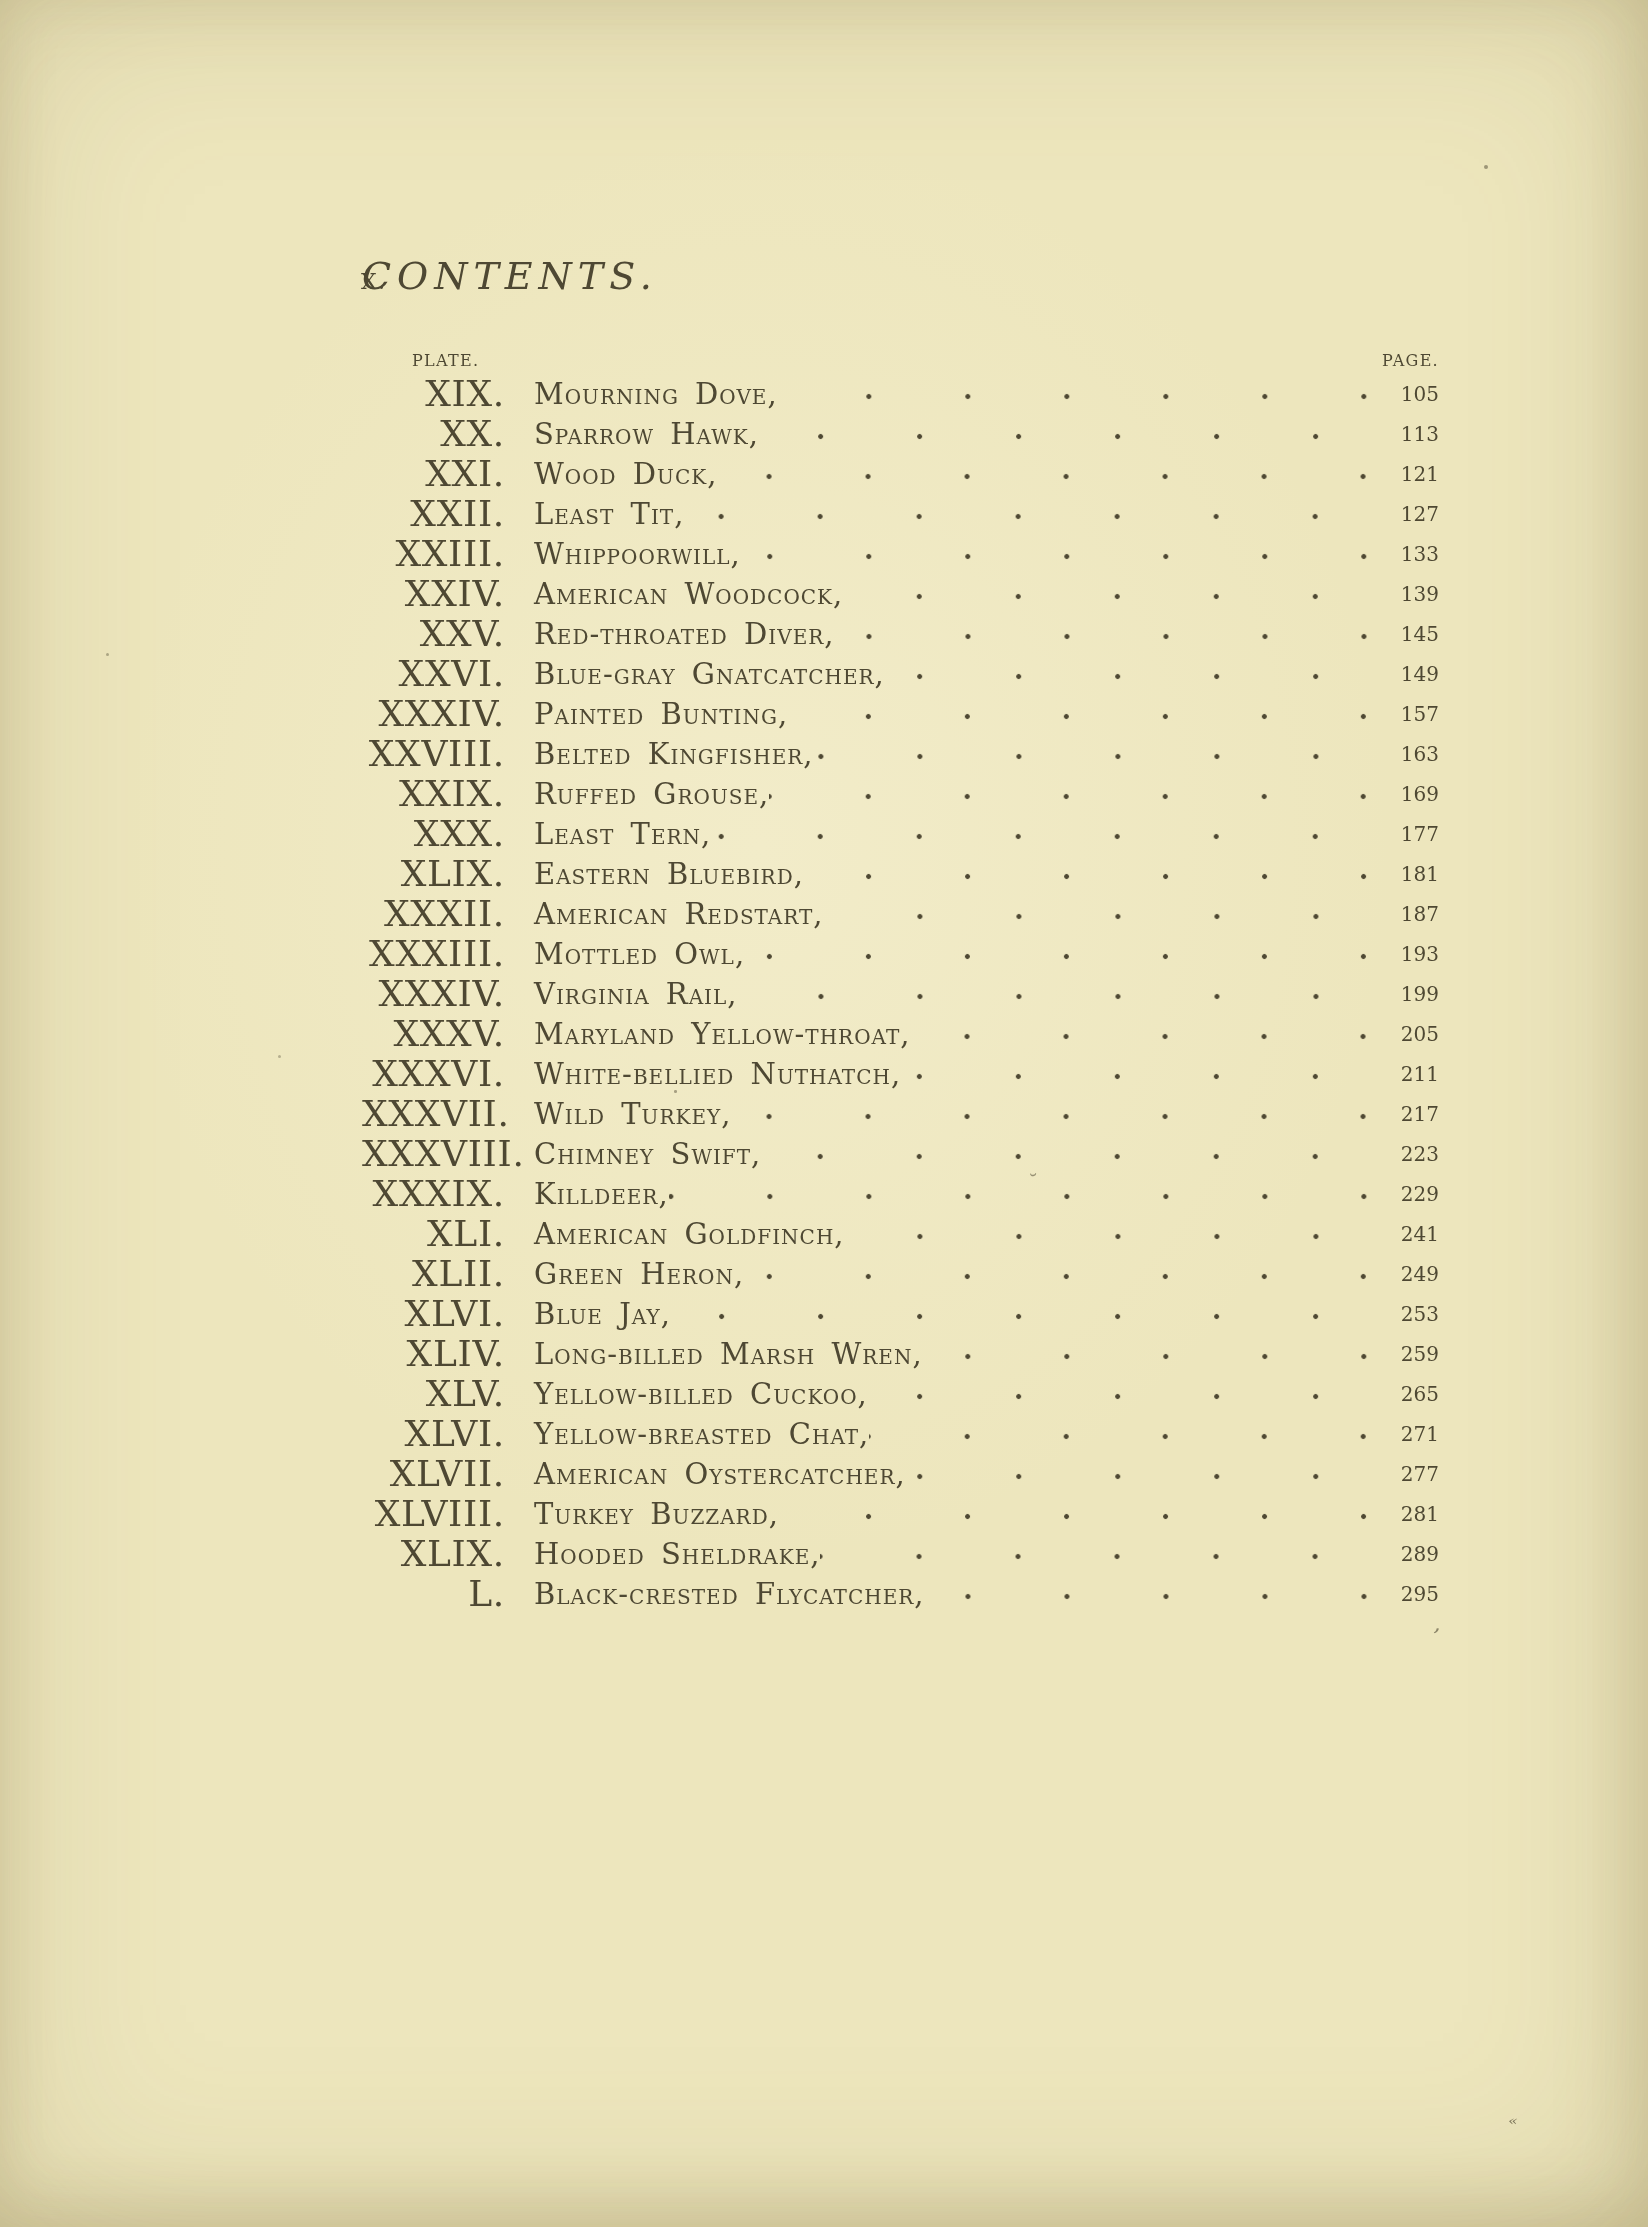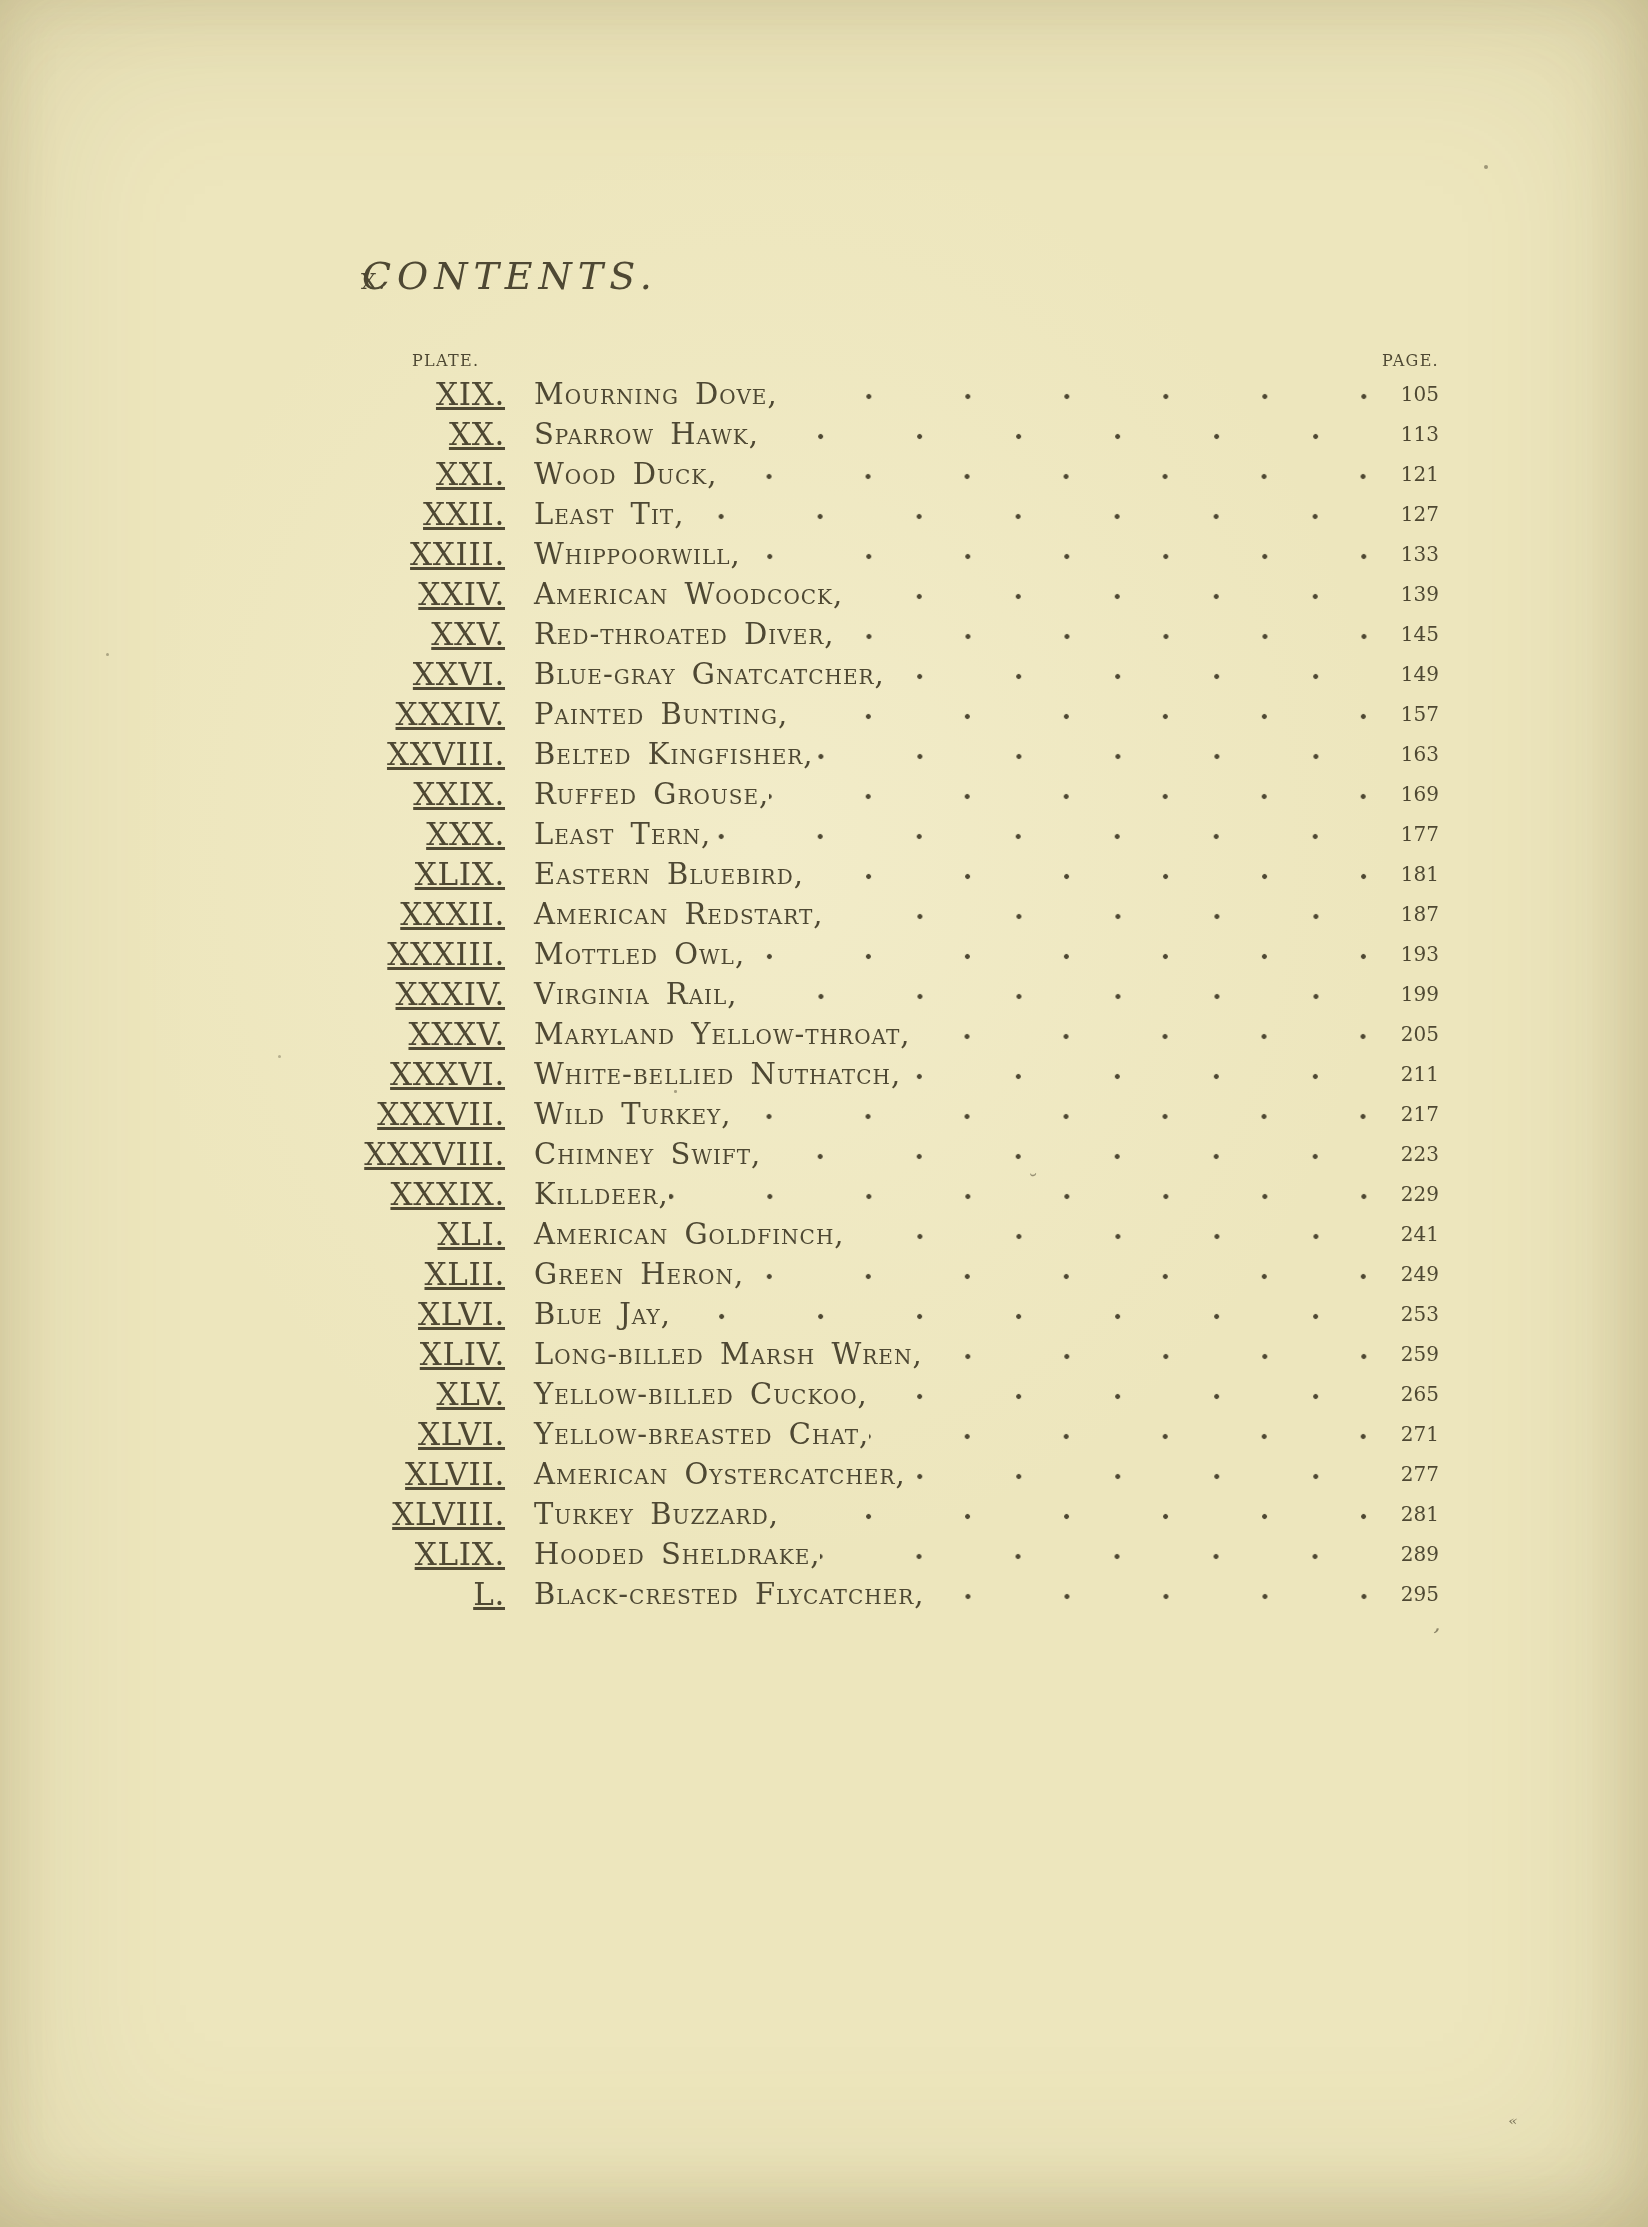"XIX." .plate { font-size: 31px -> 36px; text-decoration: underline -> none }
